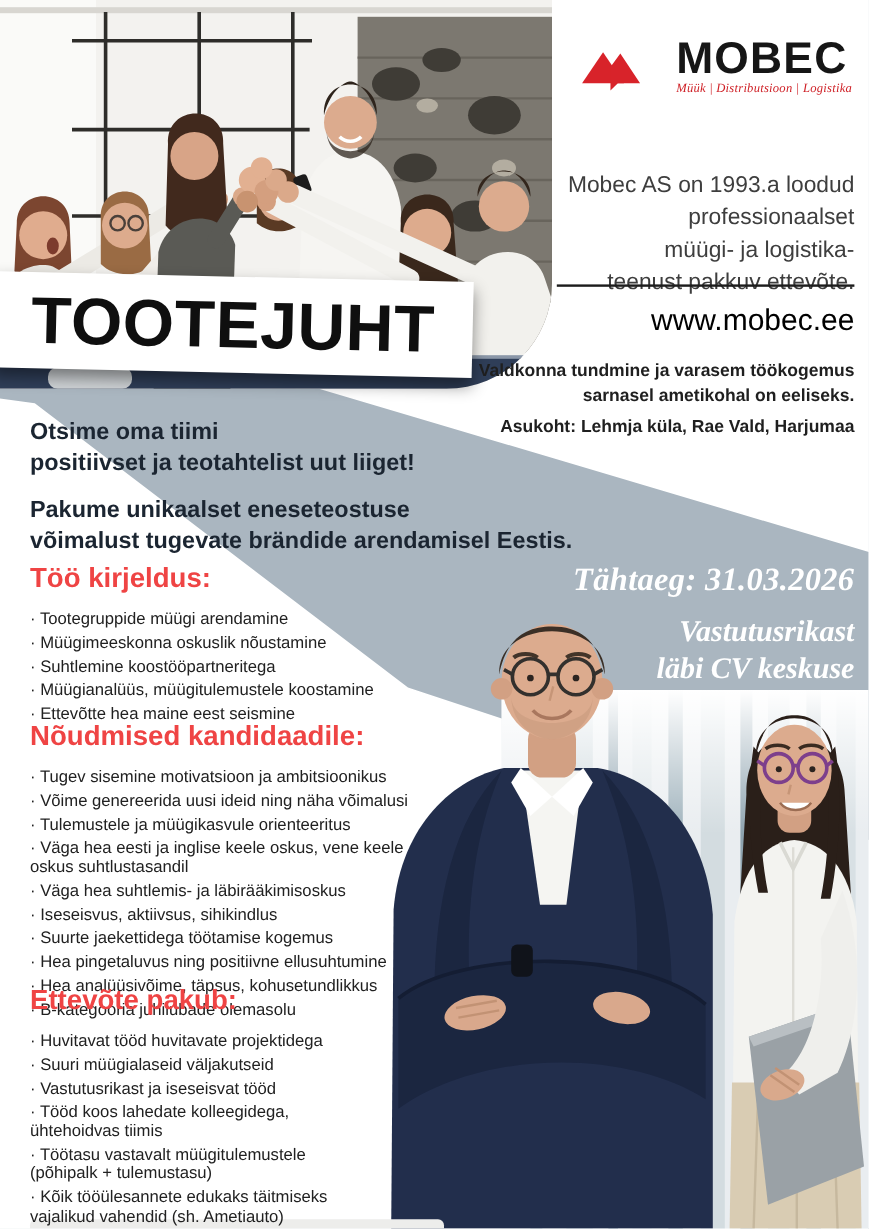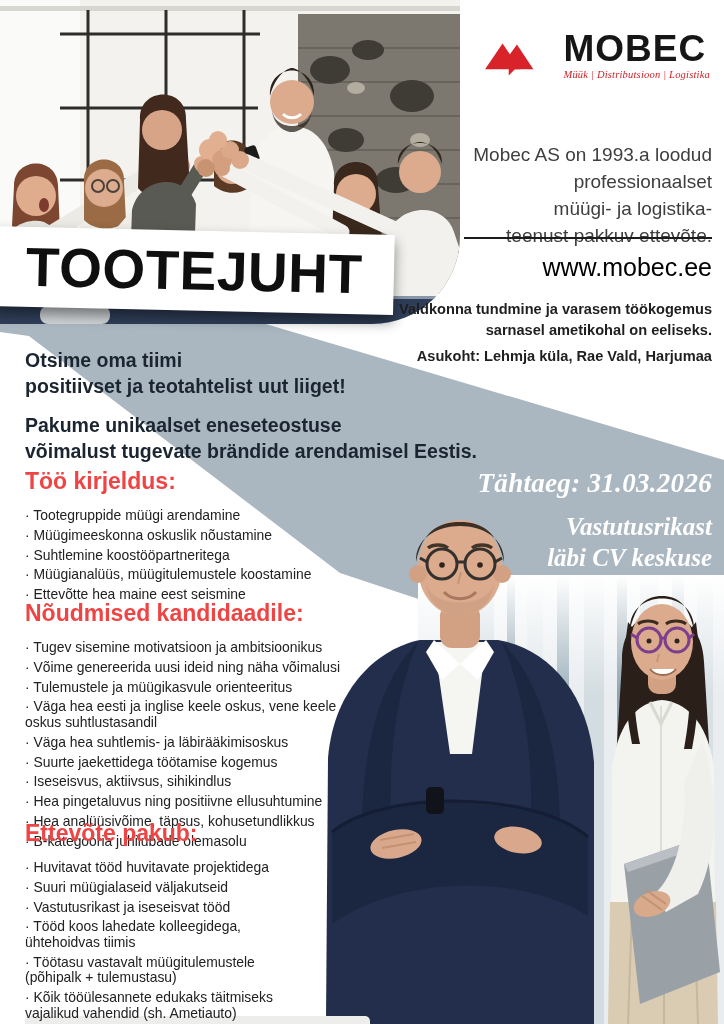"· Suurte jaekettidega töötamise kogemus" div.item { order: before "· Iseseisvus, aktiivsus, sihikindlus" -> after "· Iseseisvus, aktiivsus, sihikindlus" }
